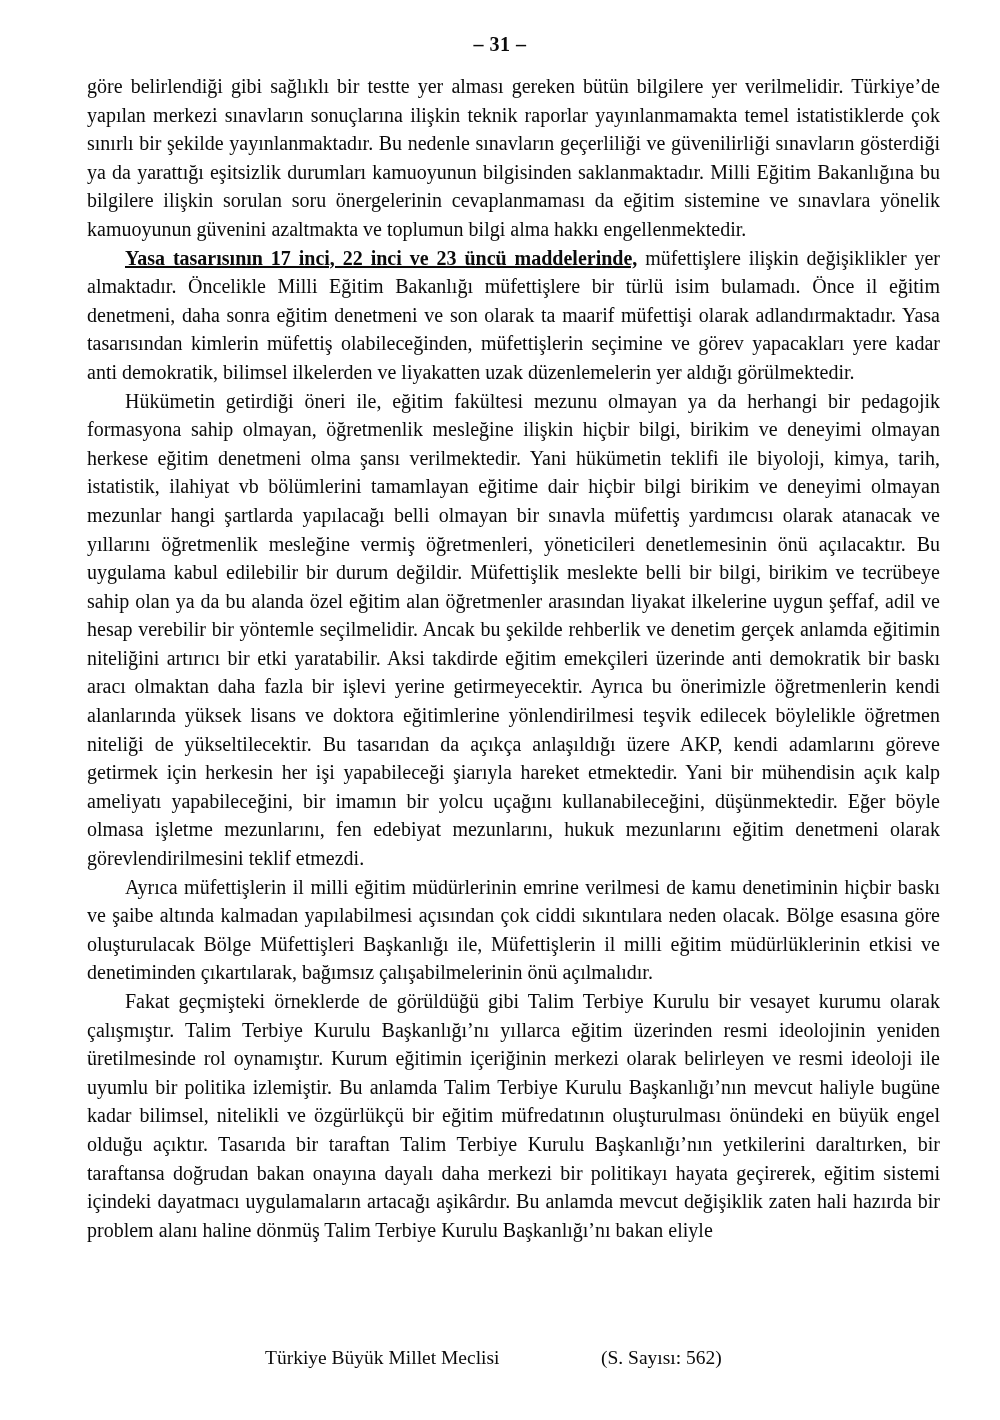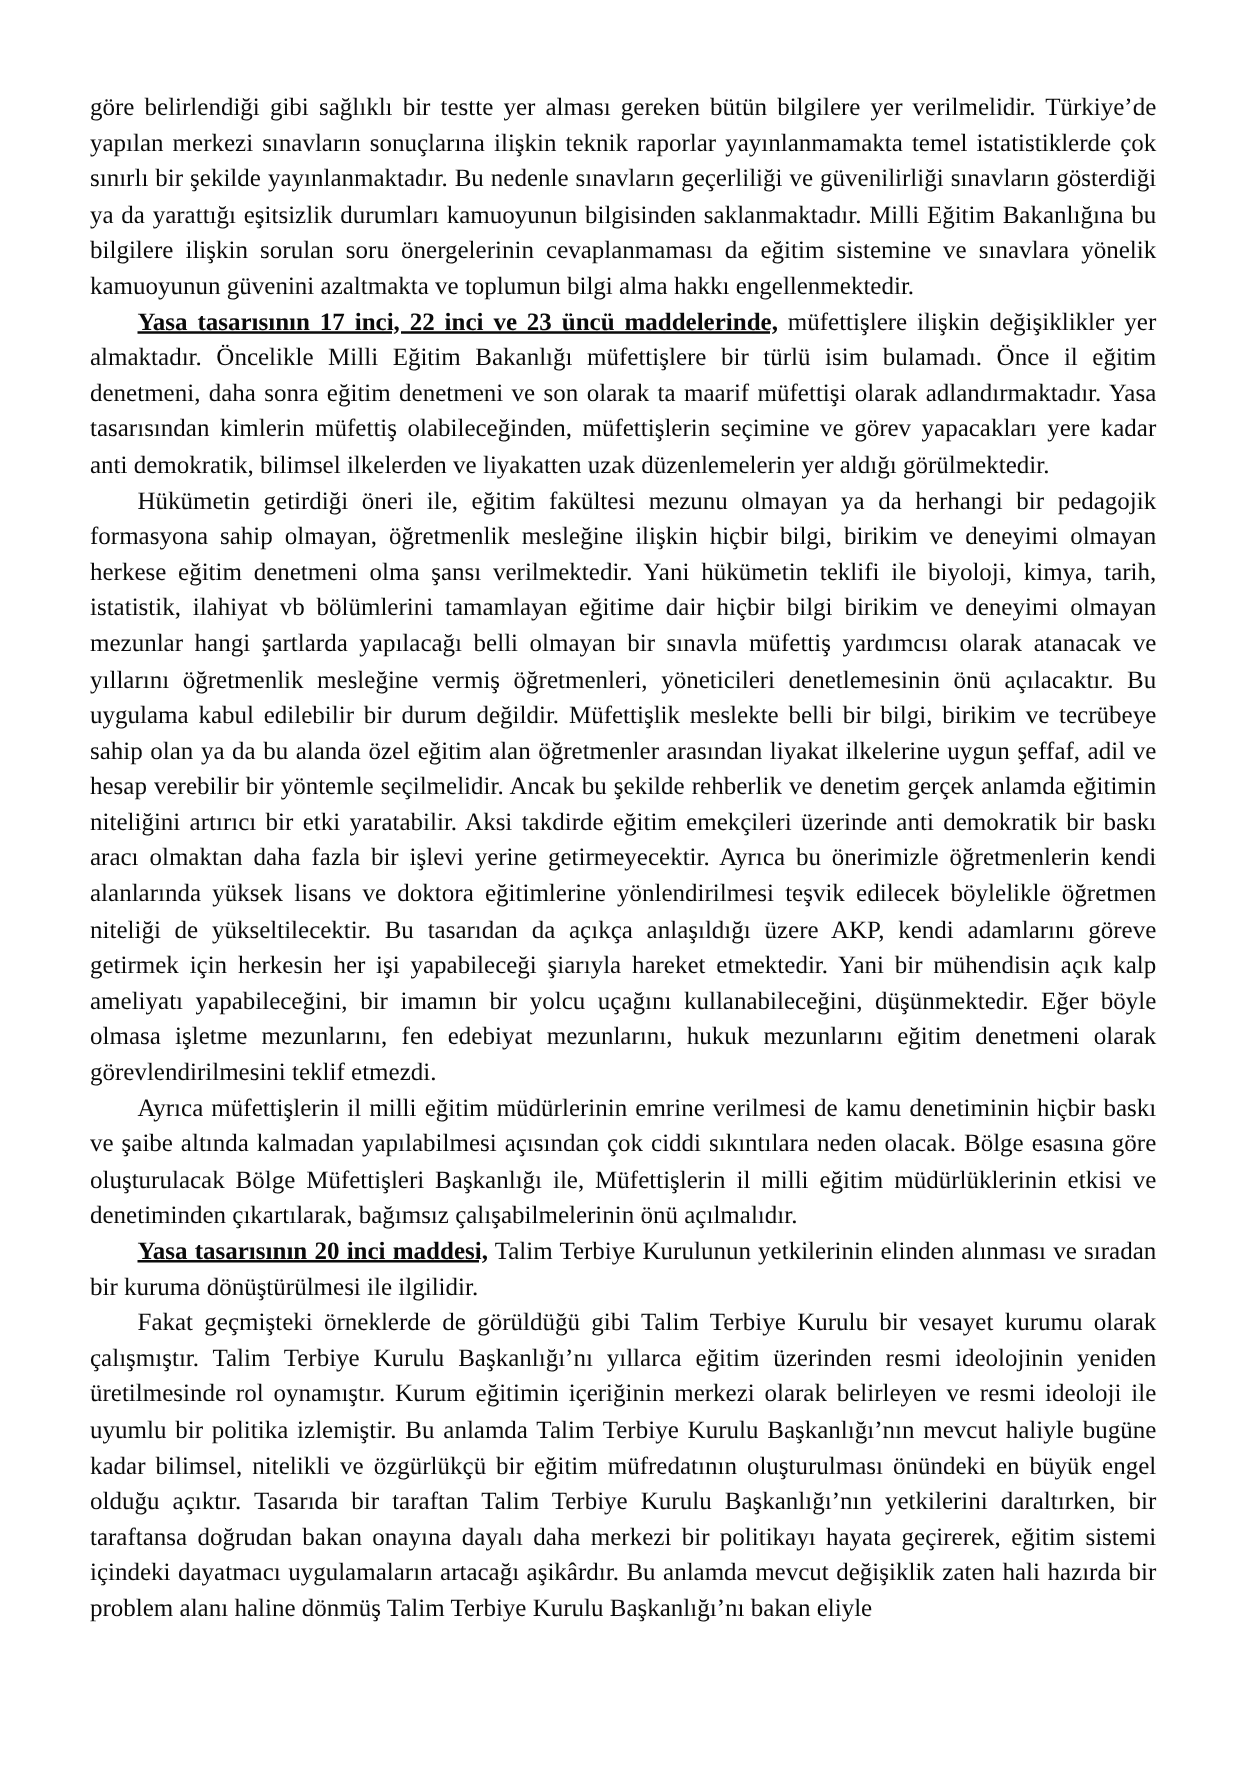"– 31 –" div.page-number { html: none -> <div>– 31 –</div> }
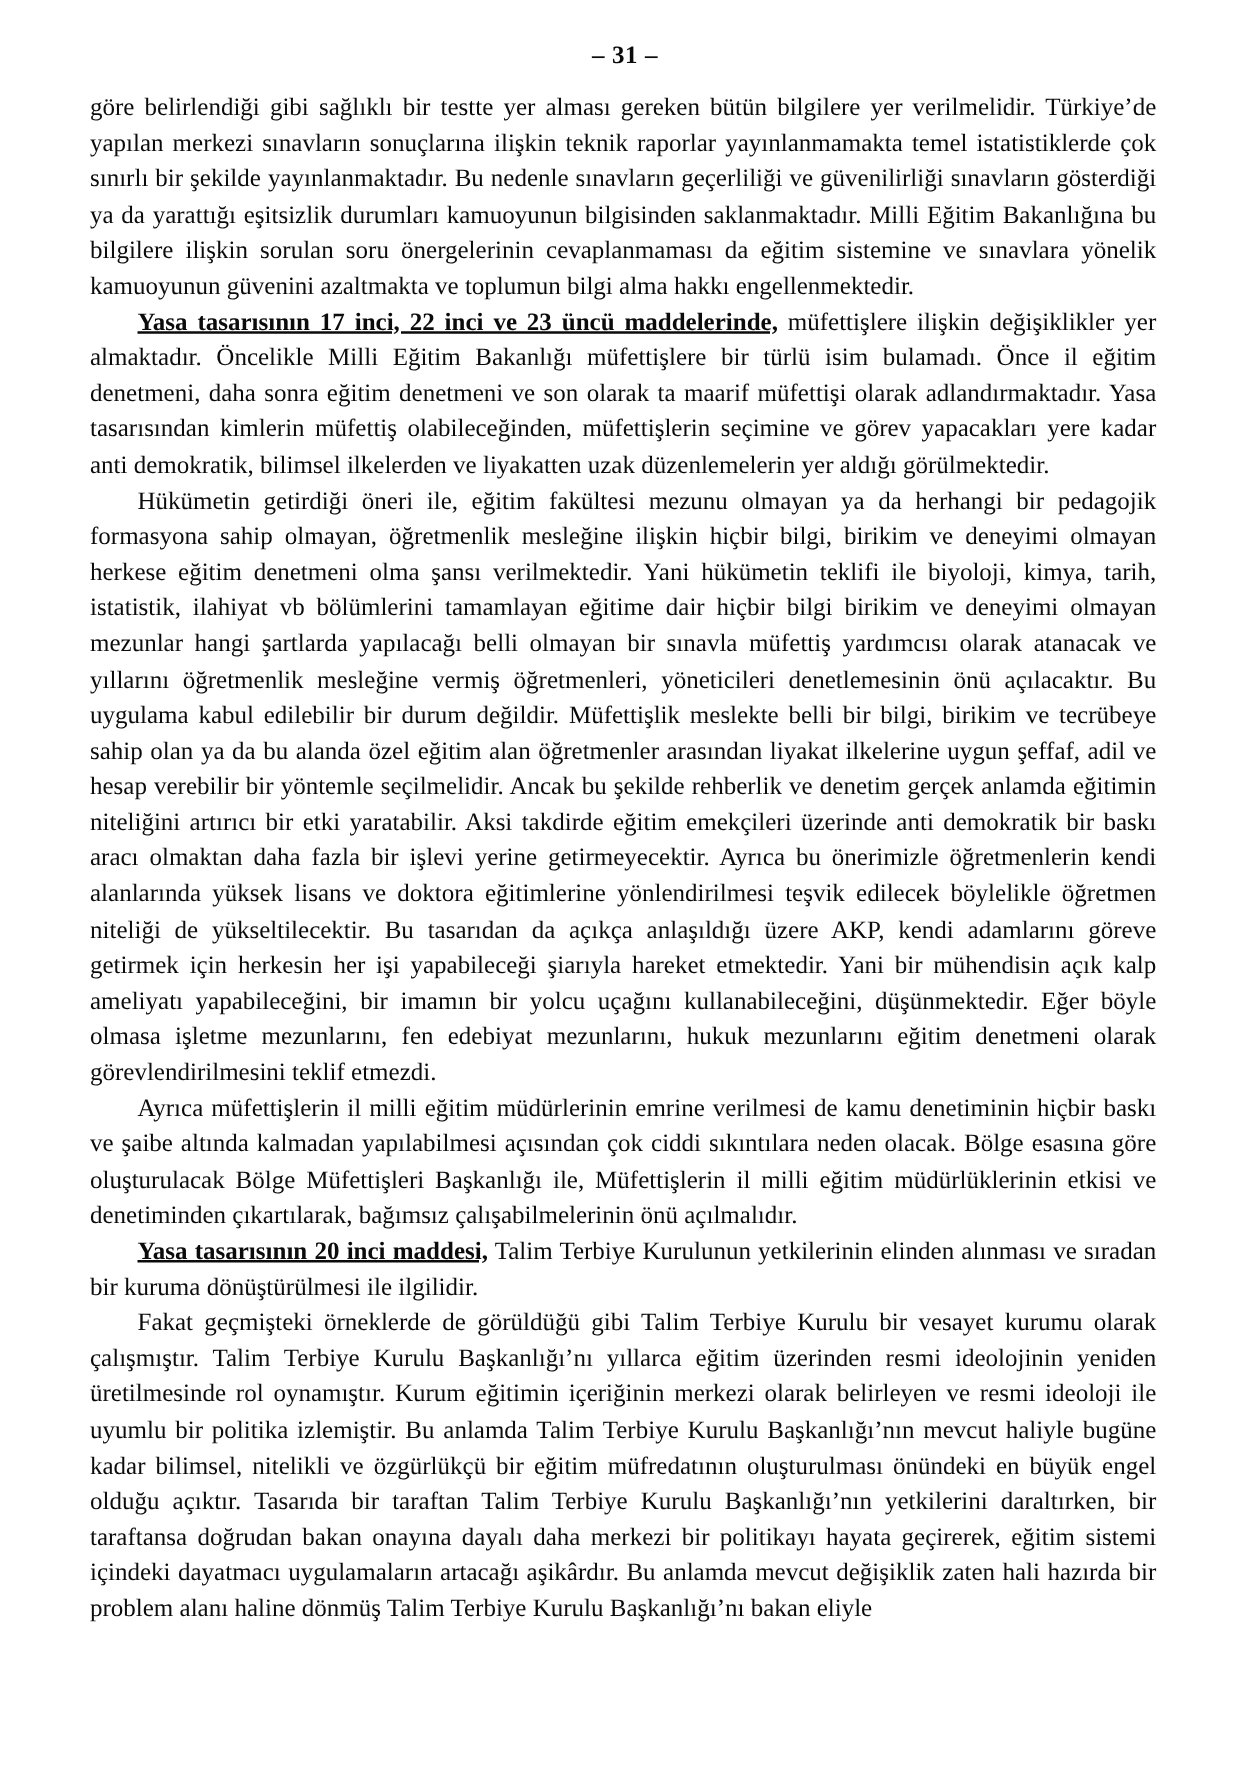"göre belirlendiği gibi sağlıklı bir" .body-text { left: 72px -> 87px }
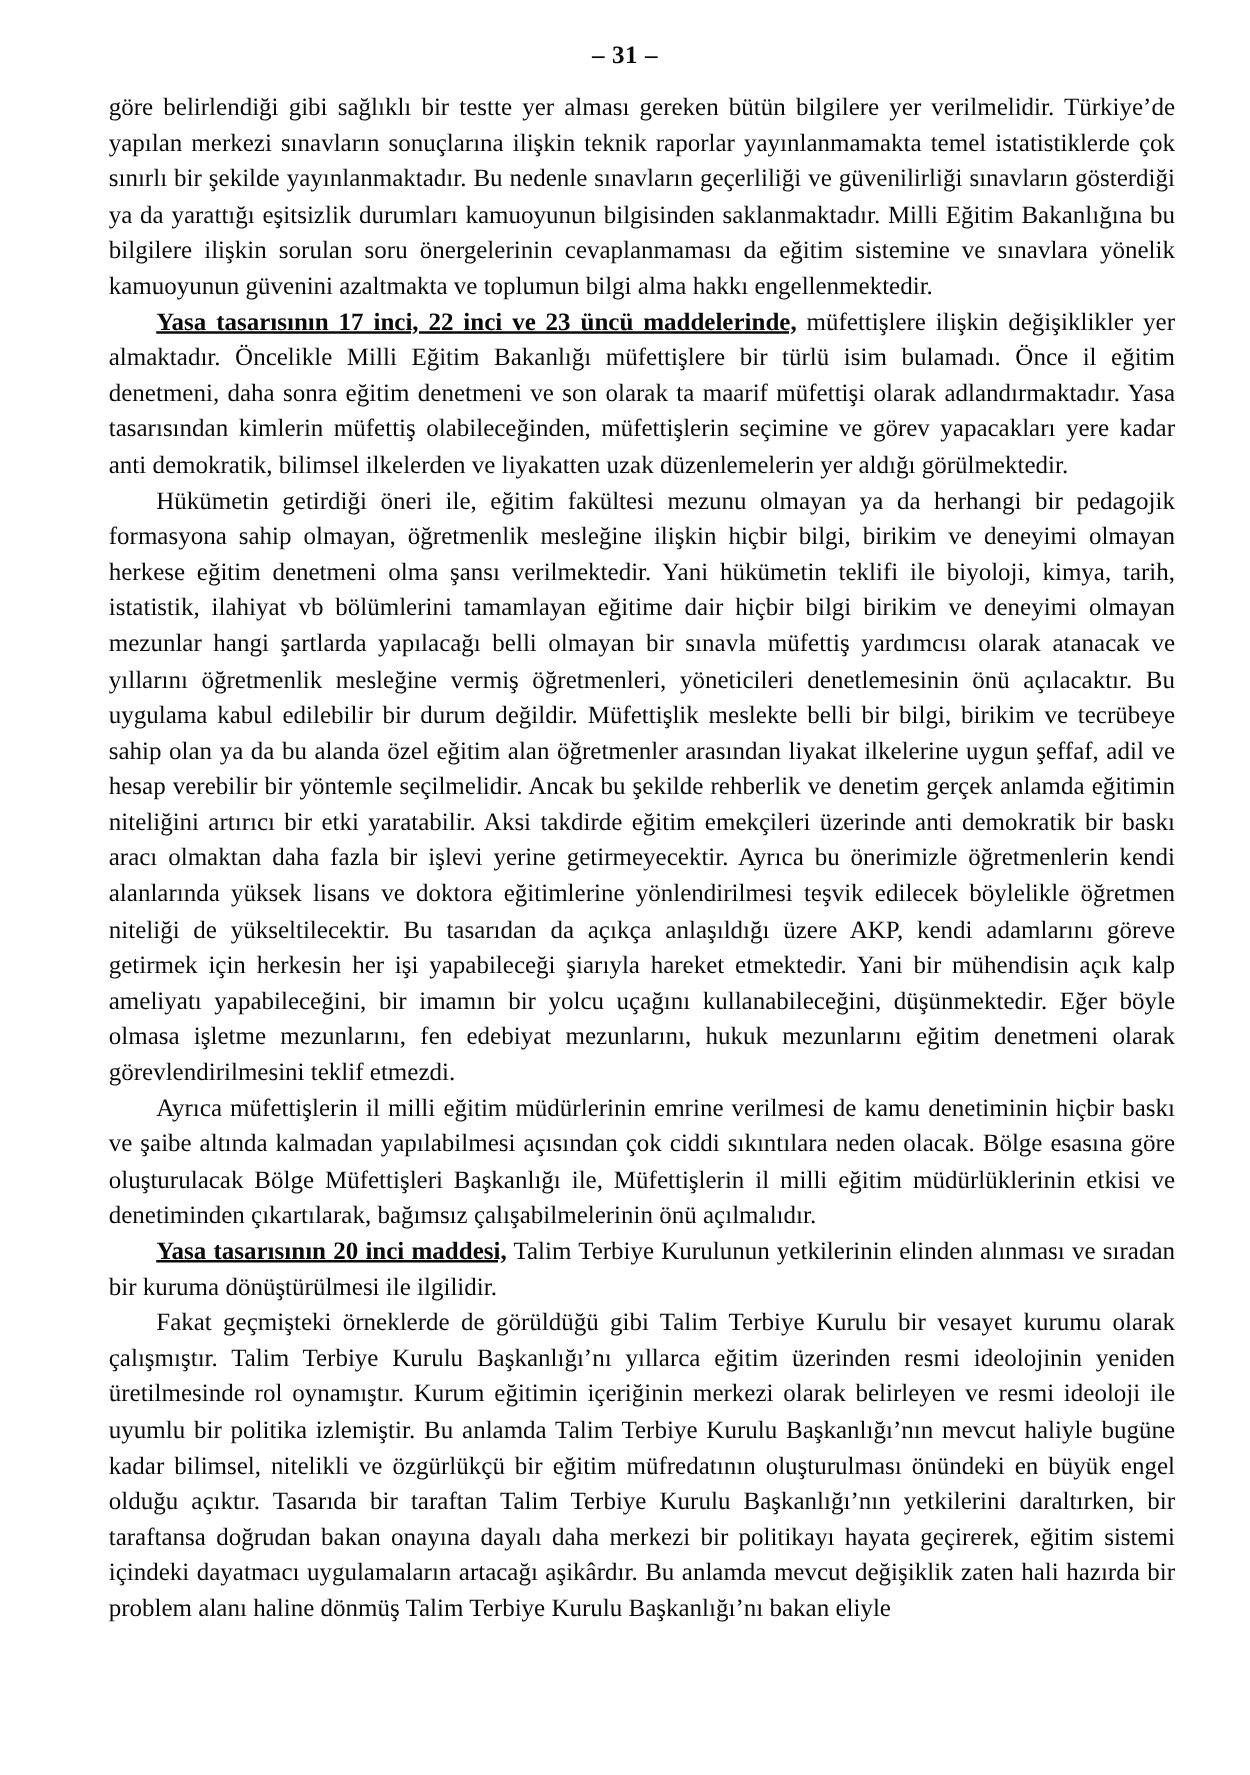"Yasa tasarısının 20 inci maddesi," p { html: <p><b>Yasa tasarısının 20 inci maddesi,</b><span> Talim Terbiye Kurulunun yetkilerinin elinden alınması ve sıradan bir kuruma dönüştürülmesi ile ilgilidir.</span></p> -> none }
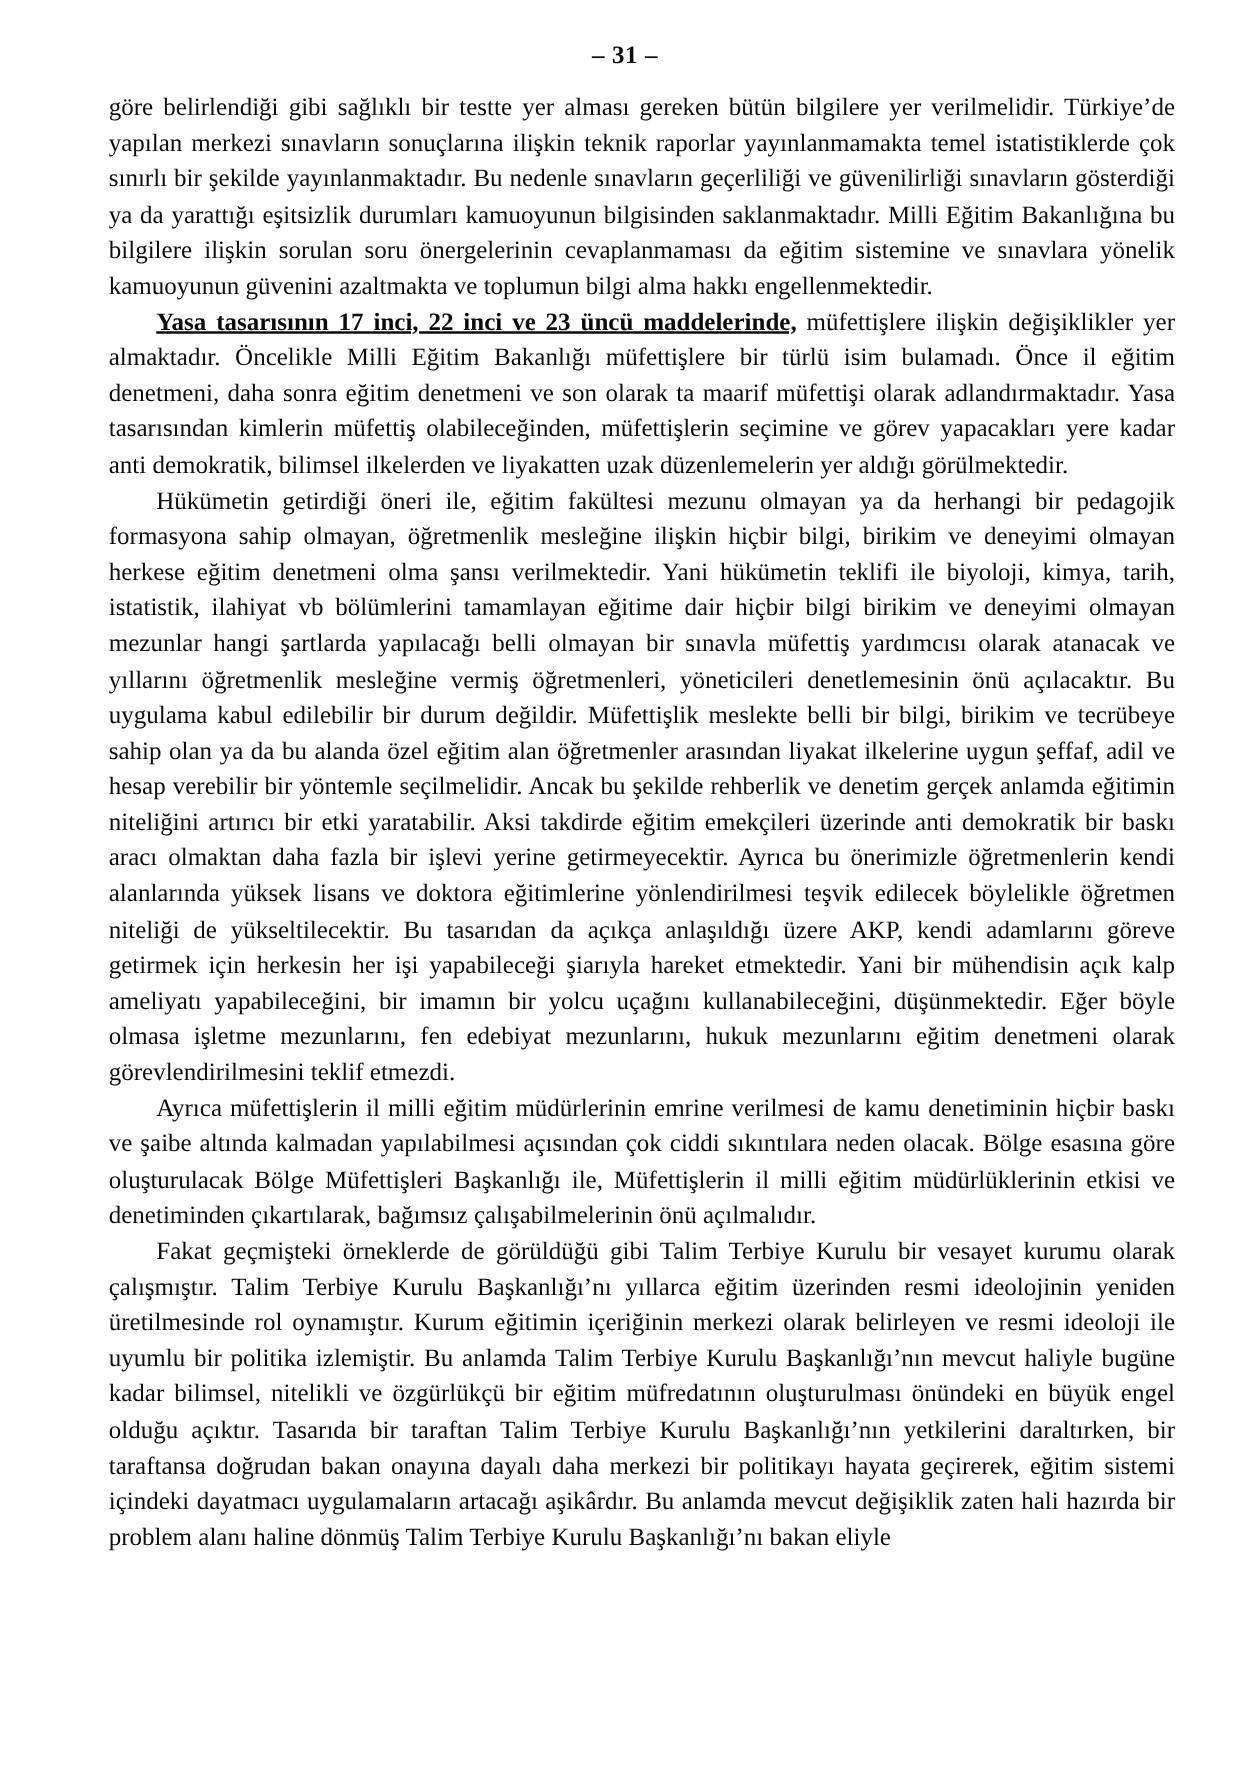"Türkiye Büyük Millet Meclisi" div.footer { html: none -> <div> <span>Türkiye Büyük Millet Meclisi</span> <span>(S. Sayısı: 562)</span> </div> }
